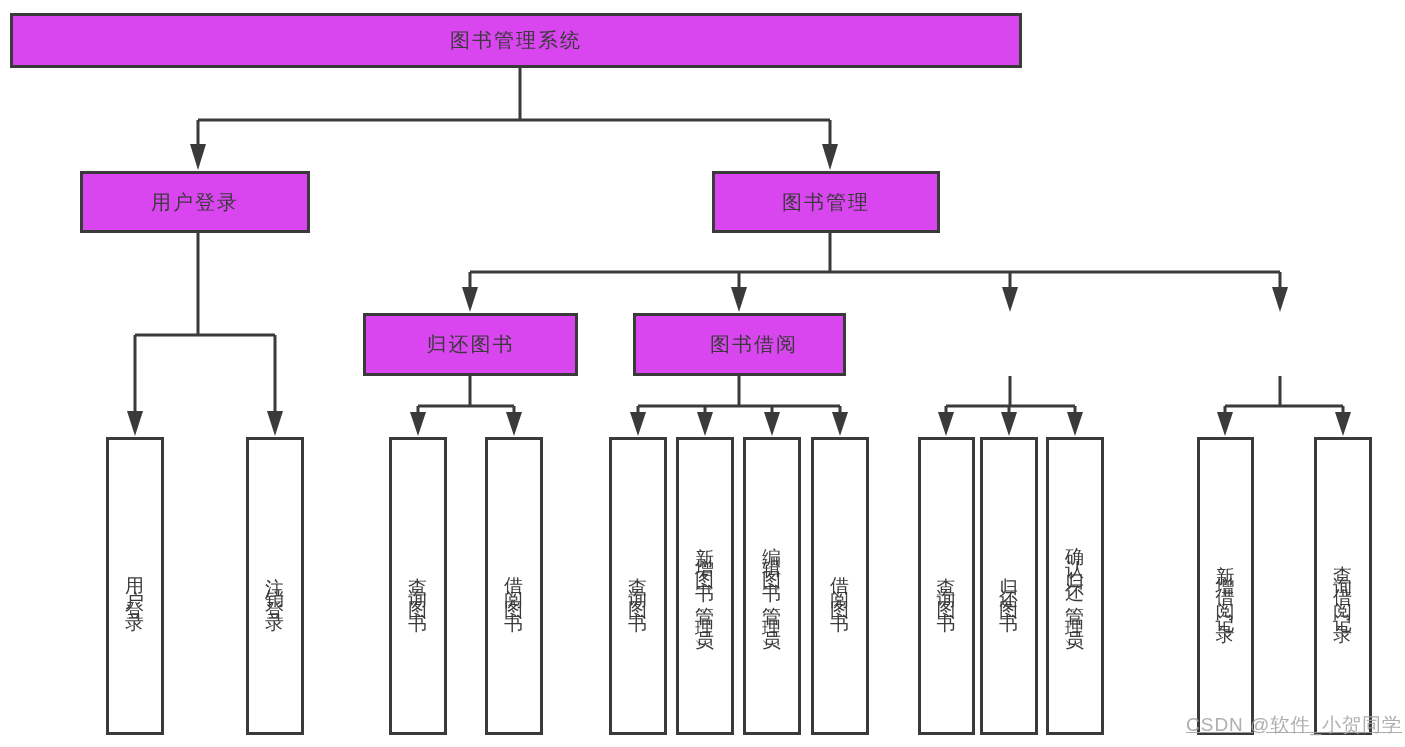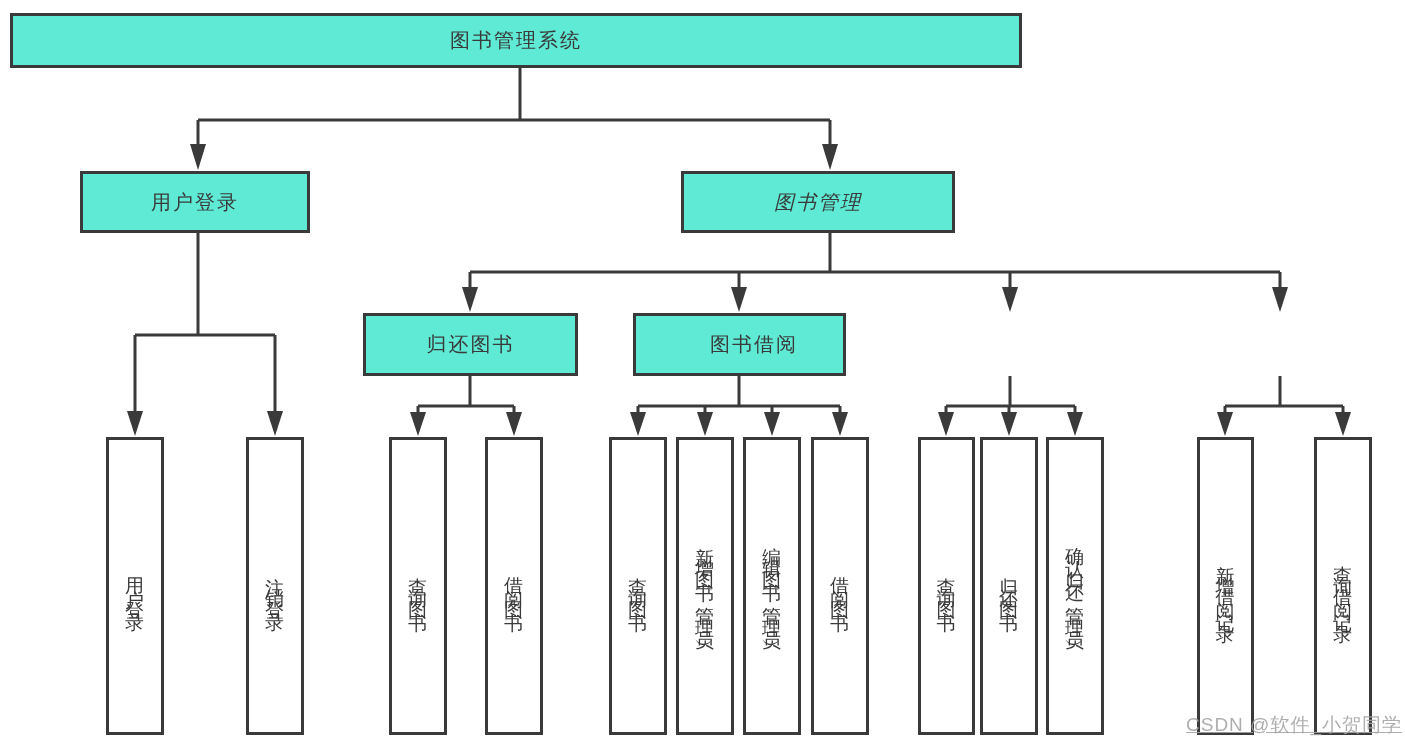"图书管理系统" .node { background: #5eead4 -> #d946ef }
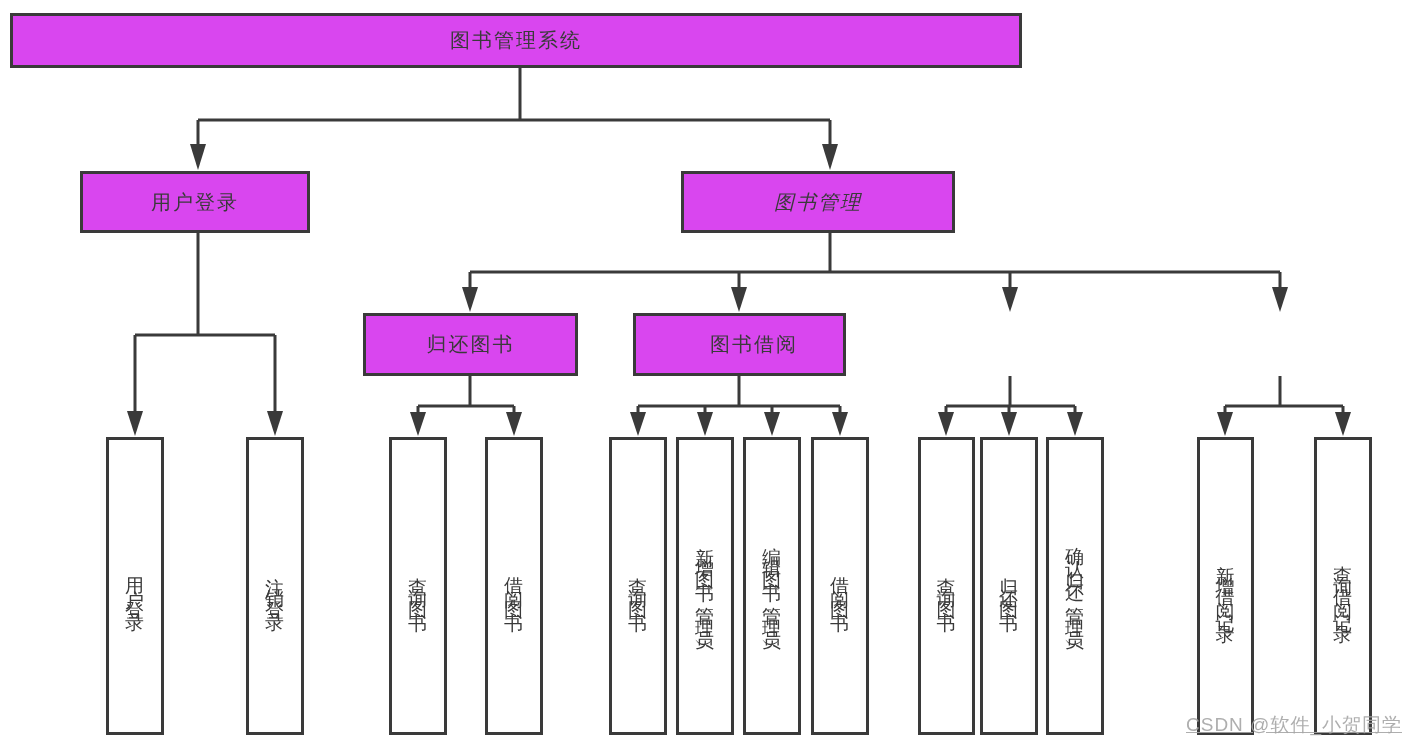"图书管理" div.node { font-style: italic -> none; left: 681px -> 712px; width: 274px -> 228px }
